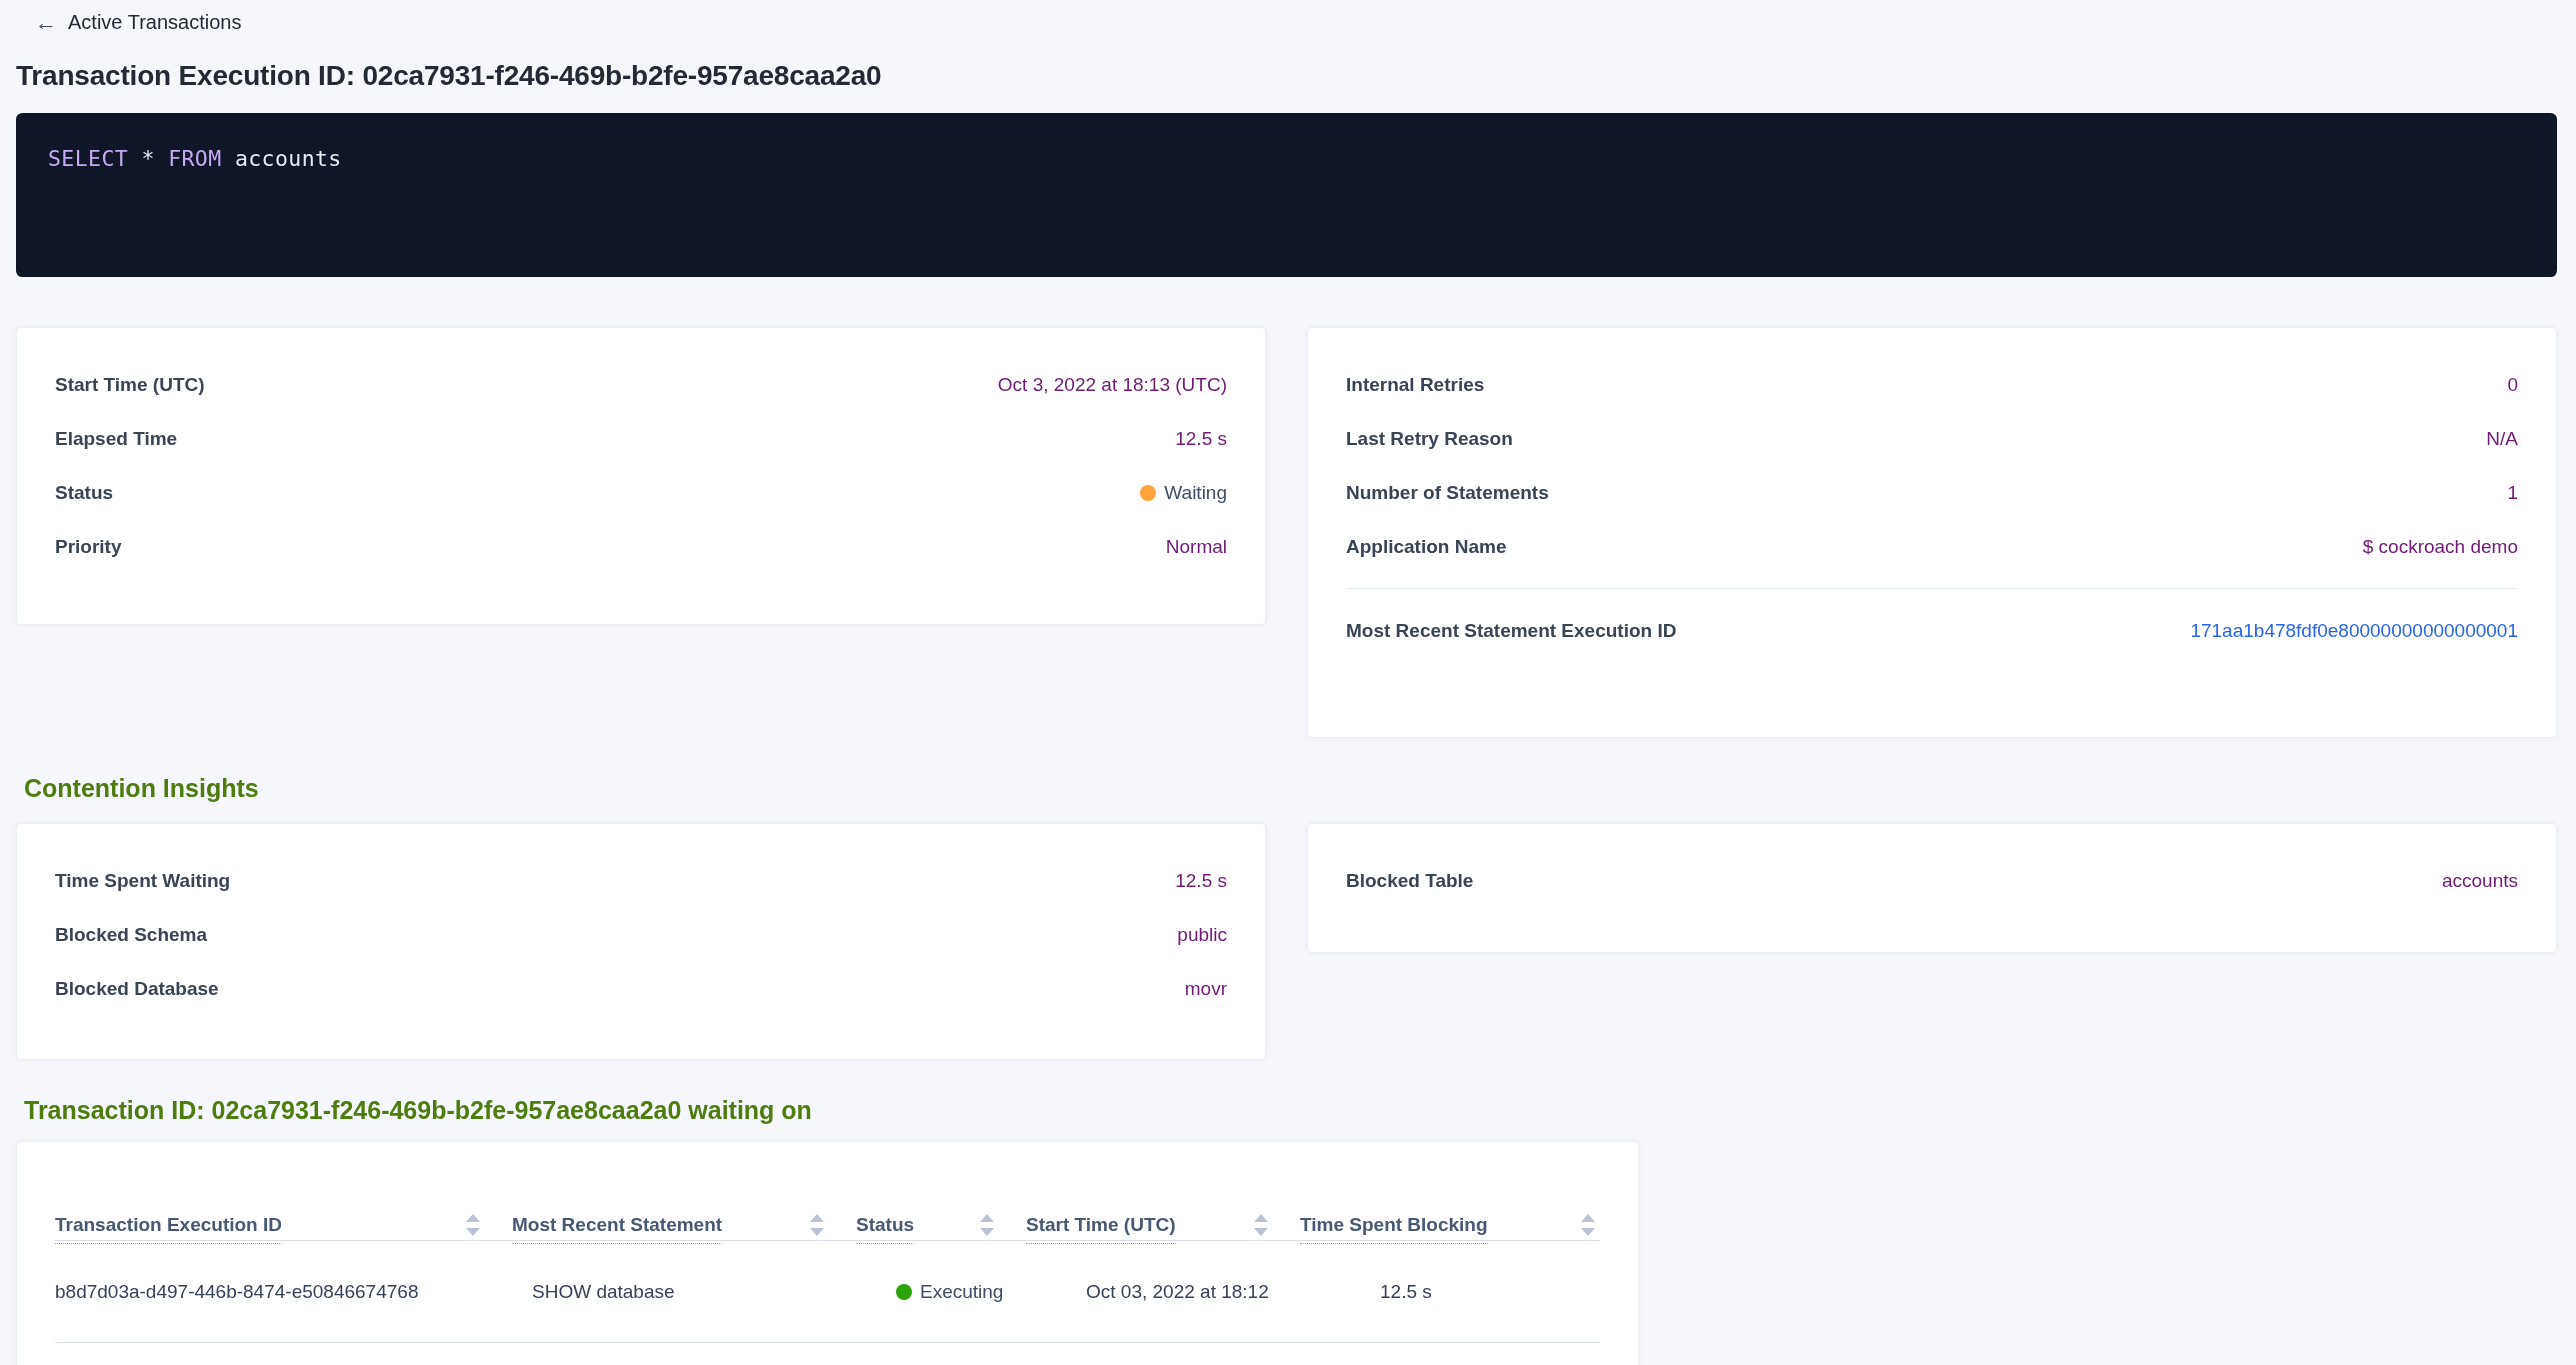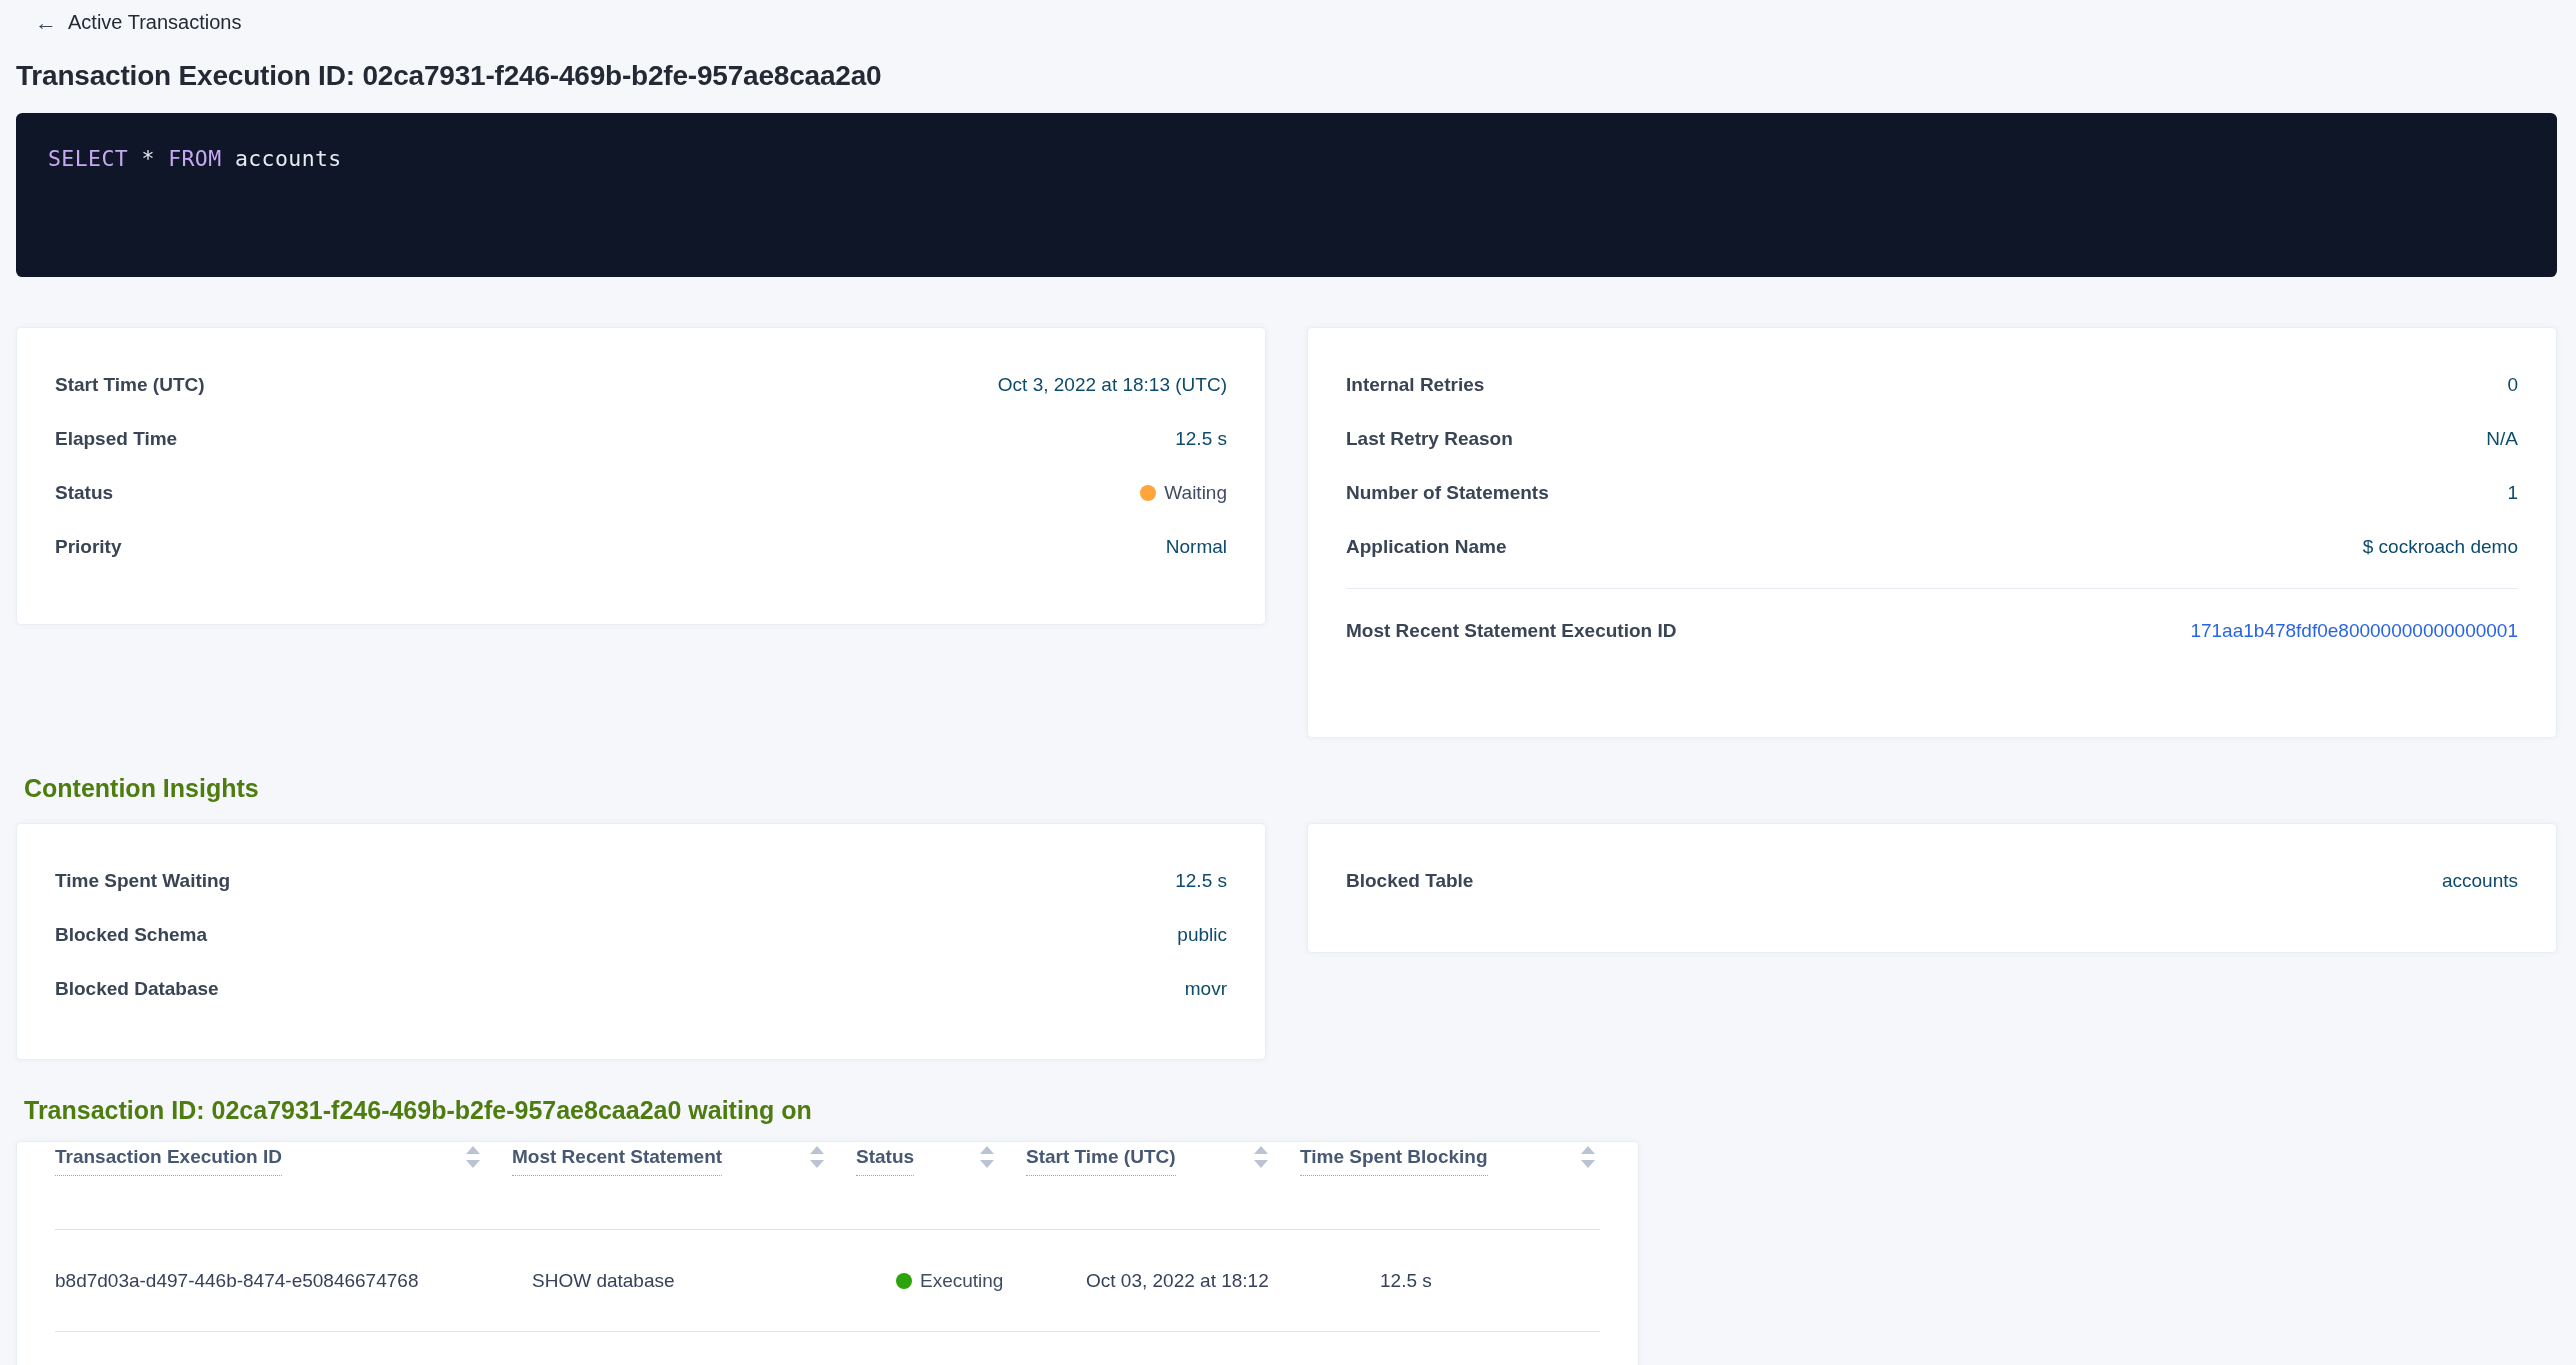"Oct 3, 2022 at 18:13" .crow .val { color: #0c4a6e -> #701a75 }
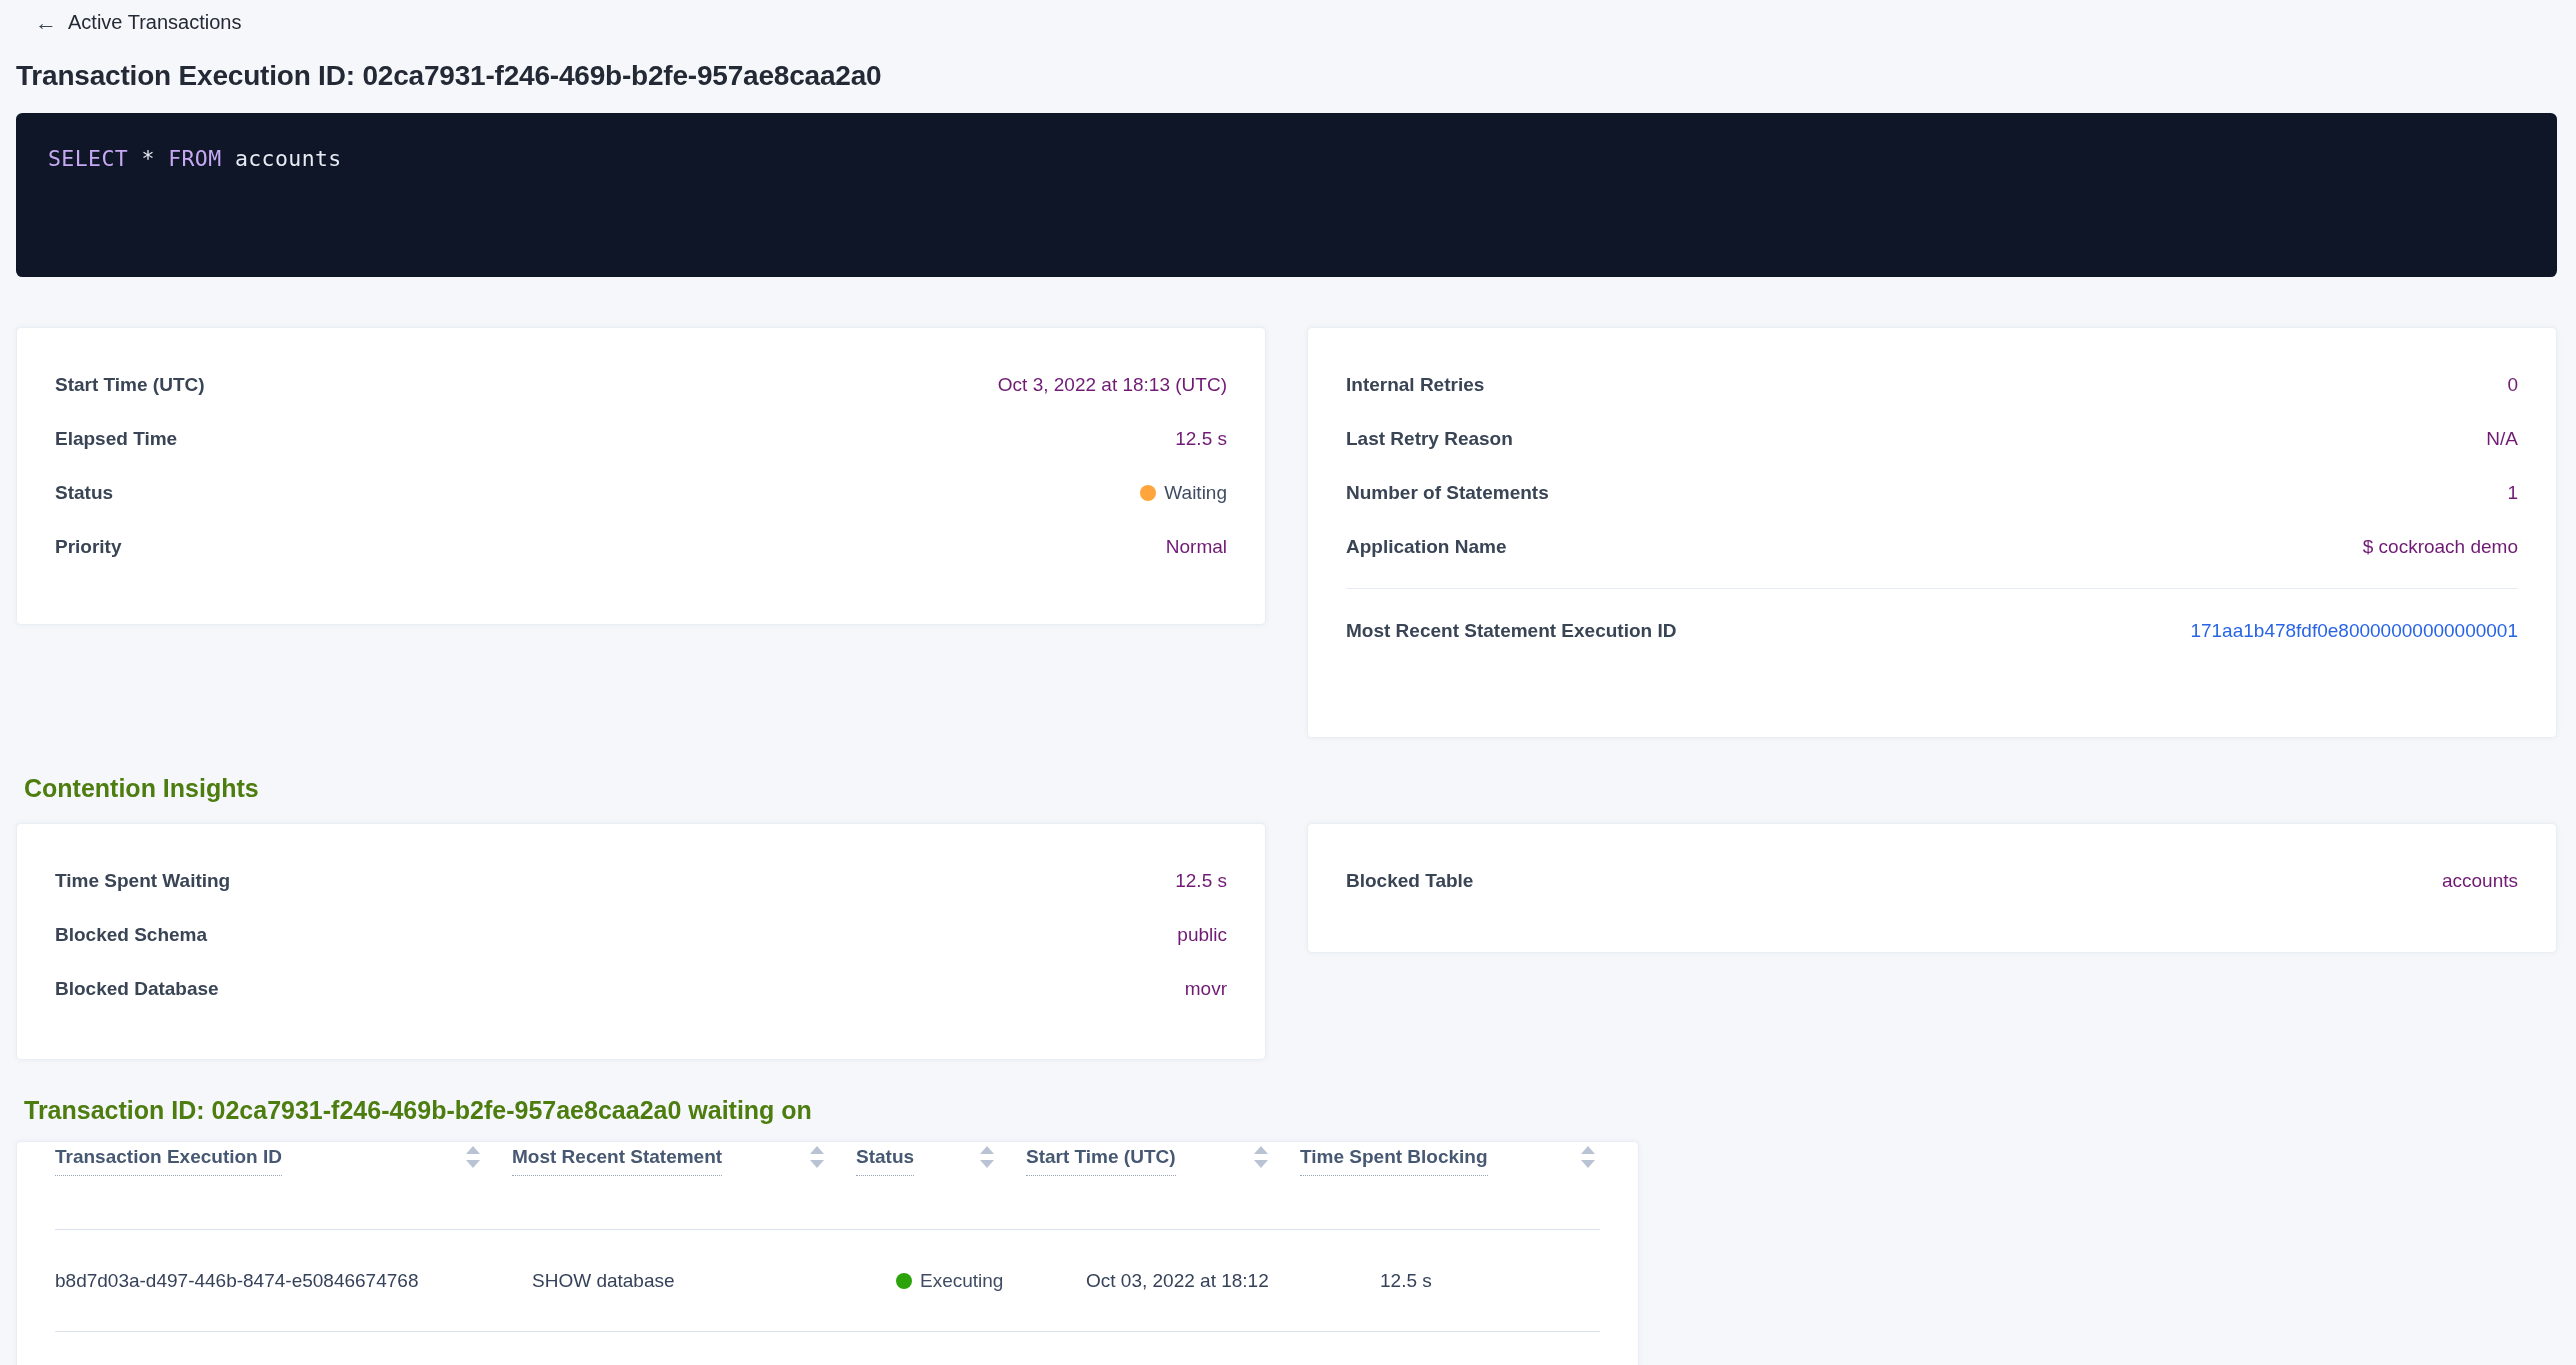"Transaction Execution ID" .thead { align-items: flex-start -> flex-end; height: 88px -> 99px }
